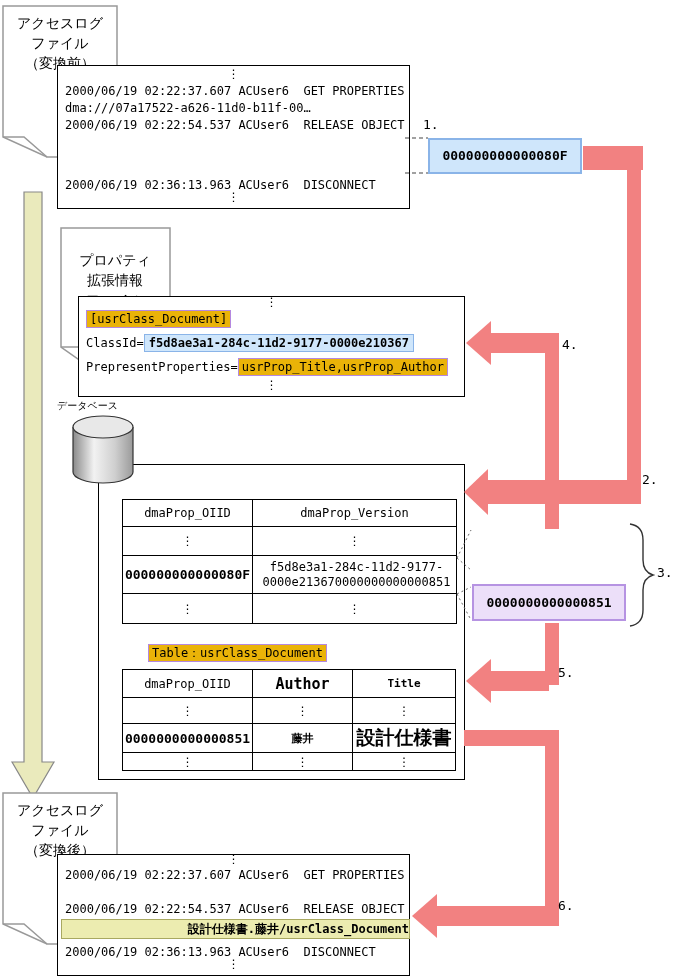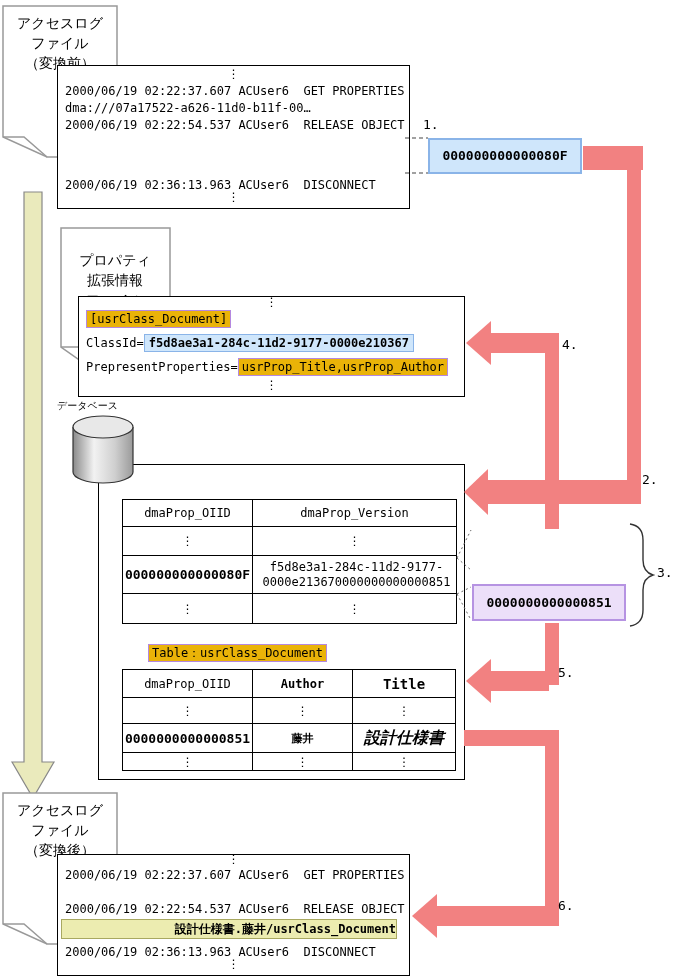"Author" td.lav-hd { font-size: 12px -> 15px }
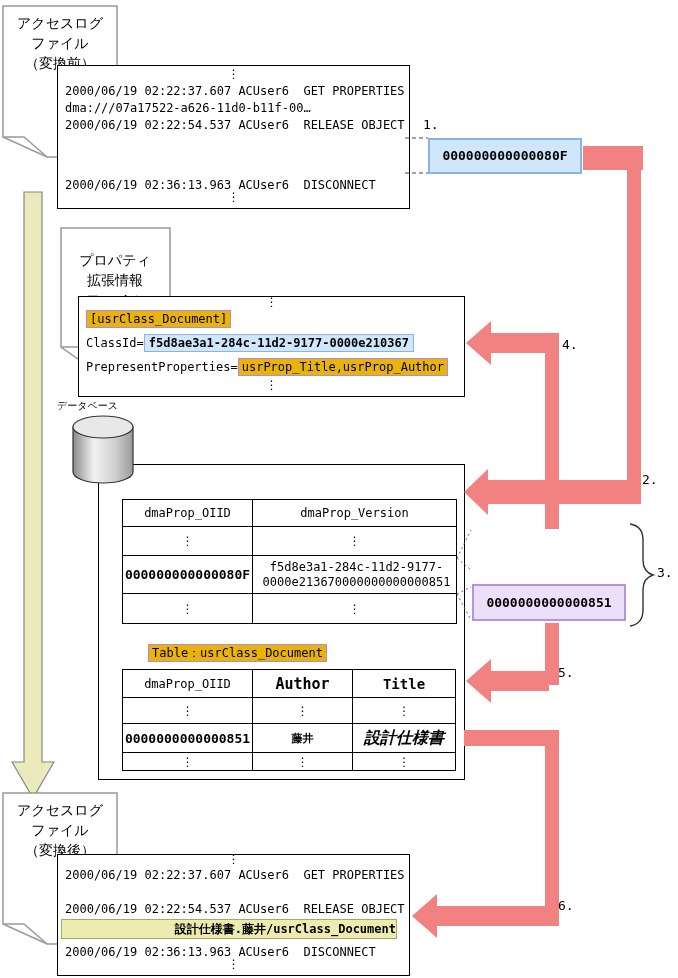"Title" td.lav-hd { font-size: 14px -> 11px }
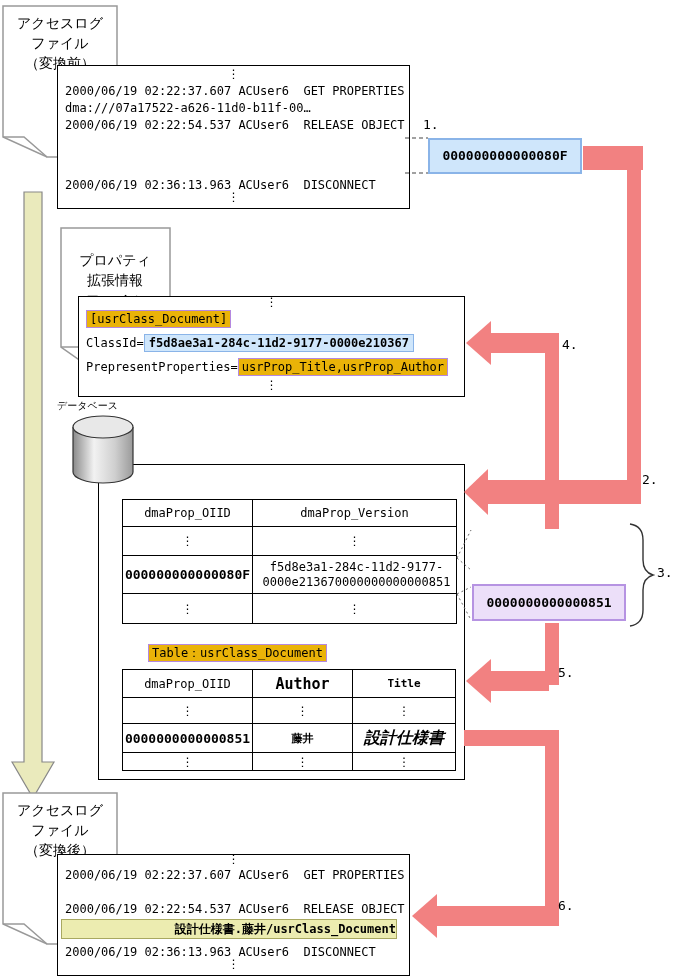"設計仕様書" td.green-row { font-size: 16px -> 19px; font-style: italic -> none }
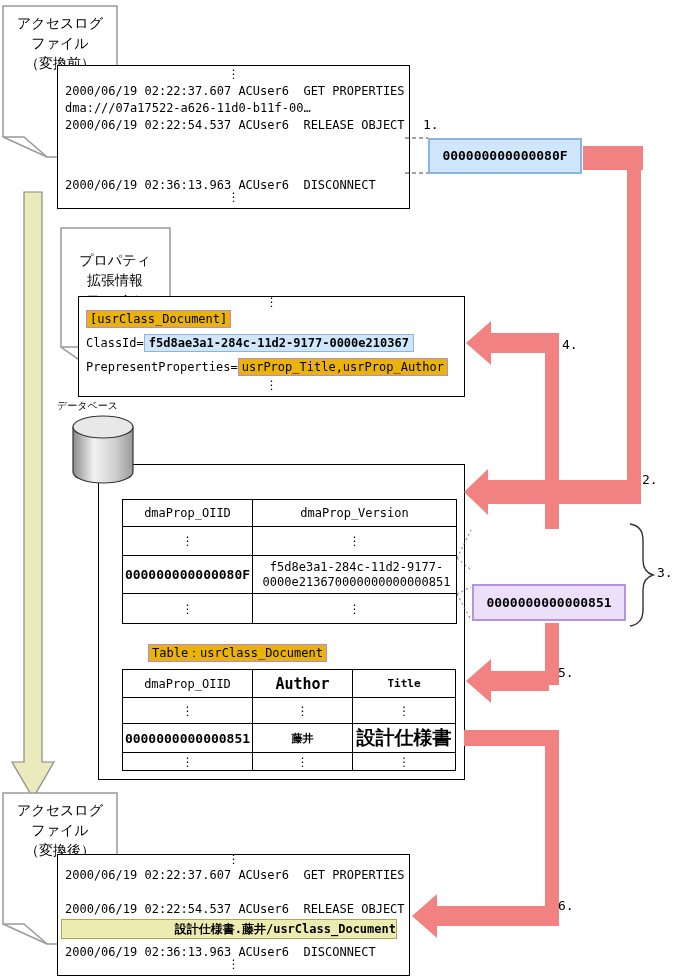"設計仕様書.藤井/usrClass_Document" div.abs { padding-left: 4px -> 17px }
